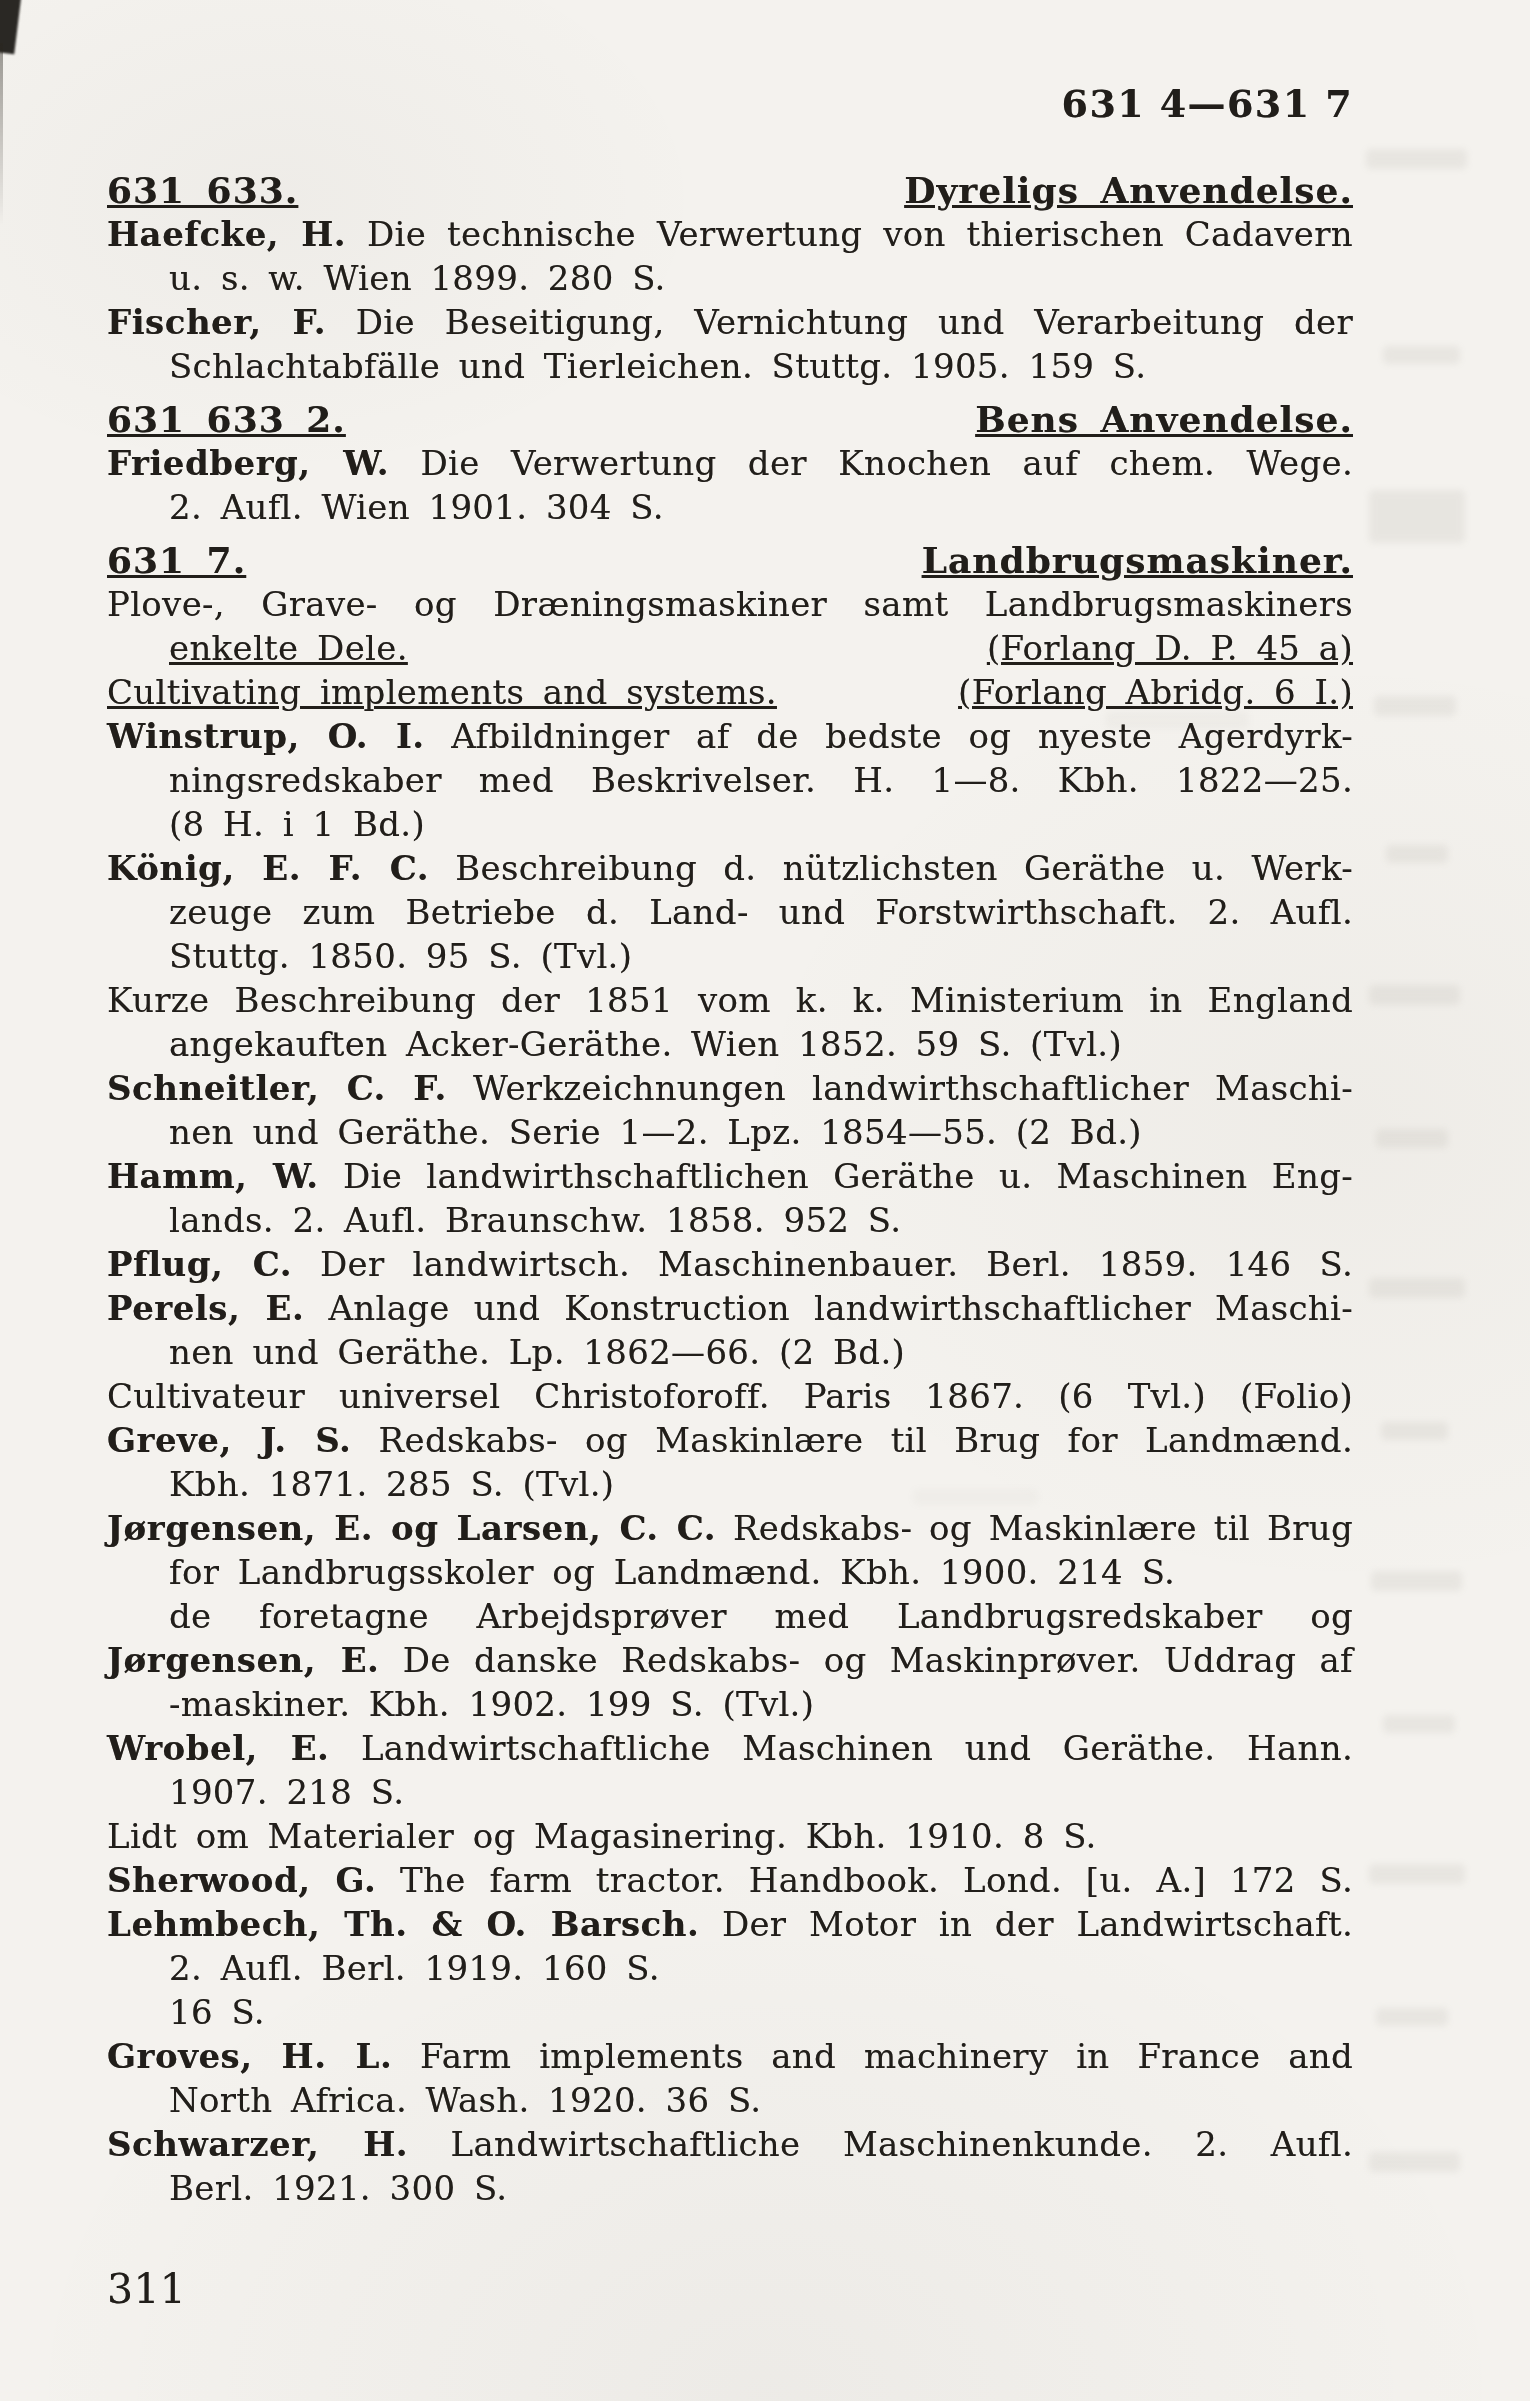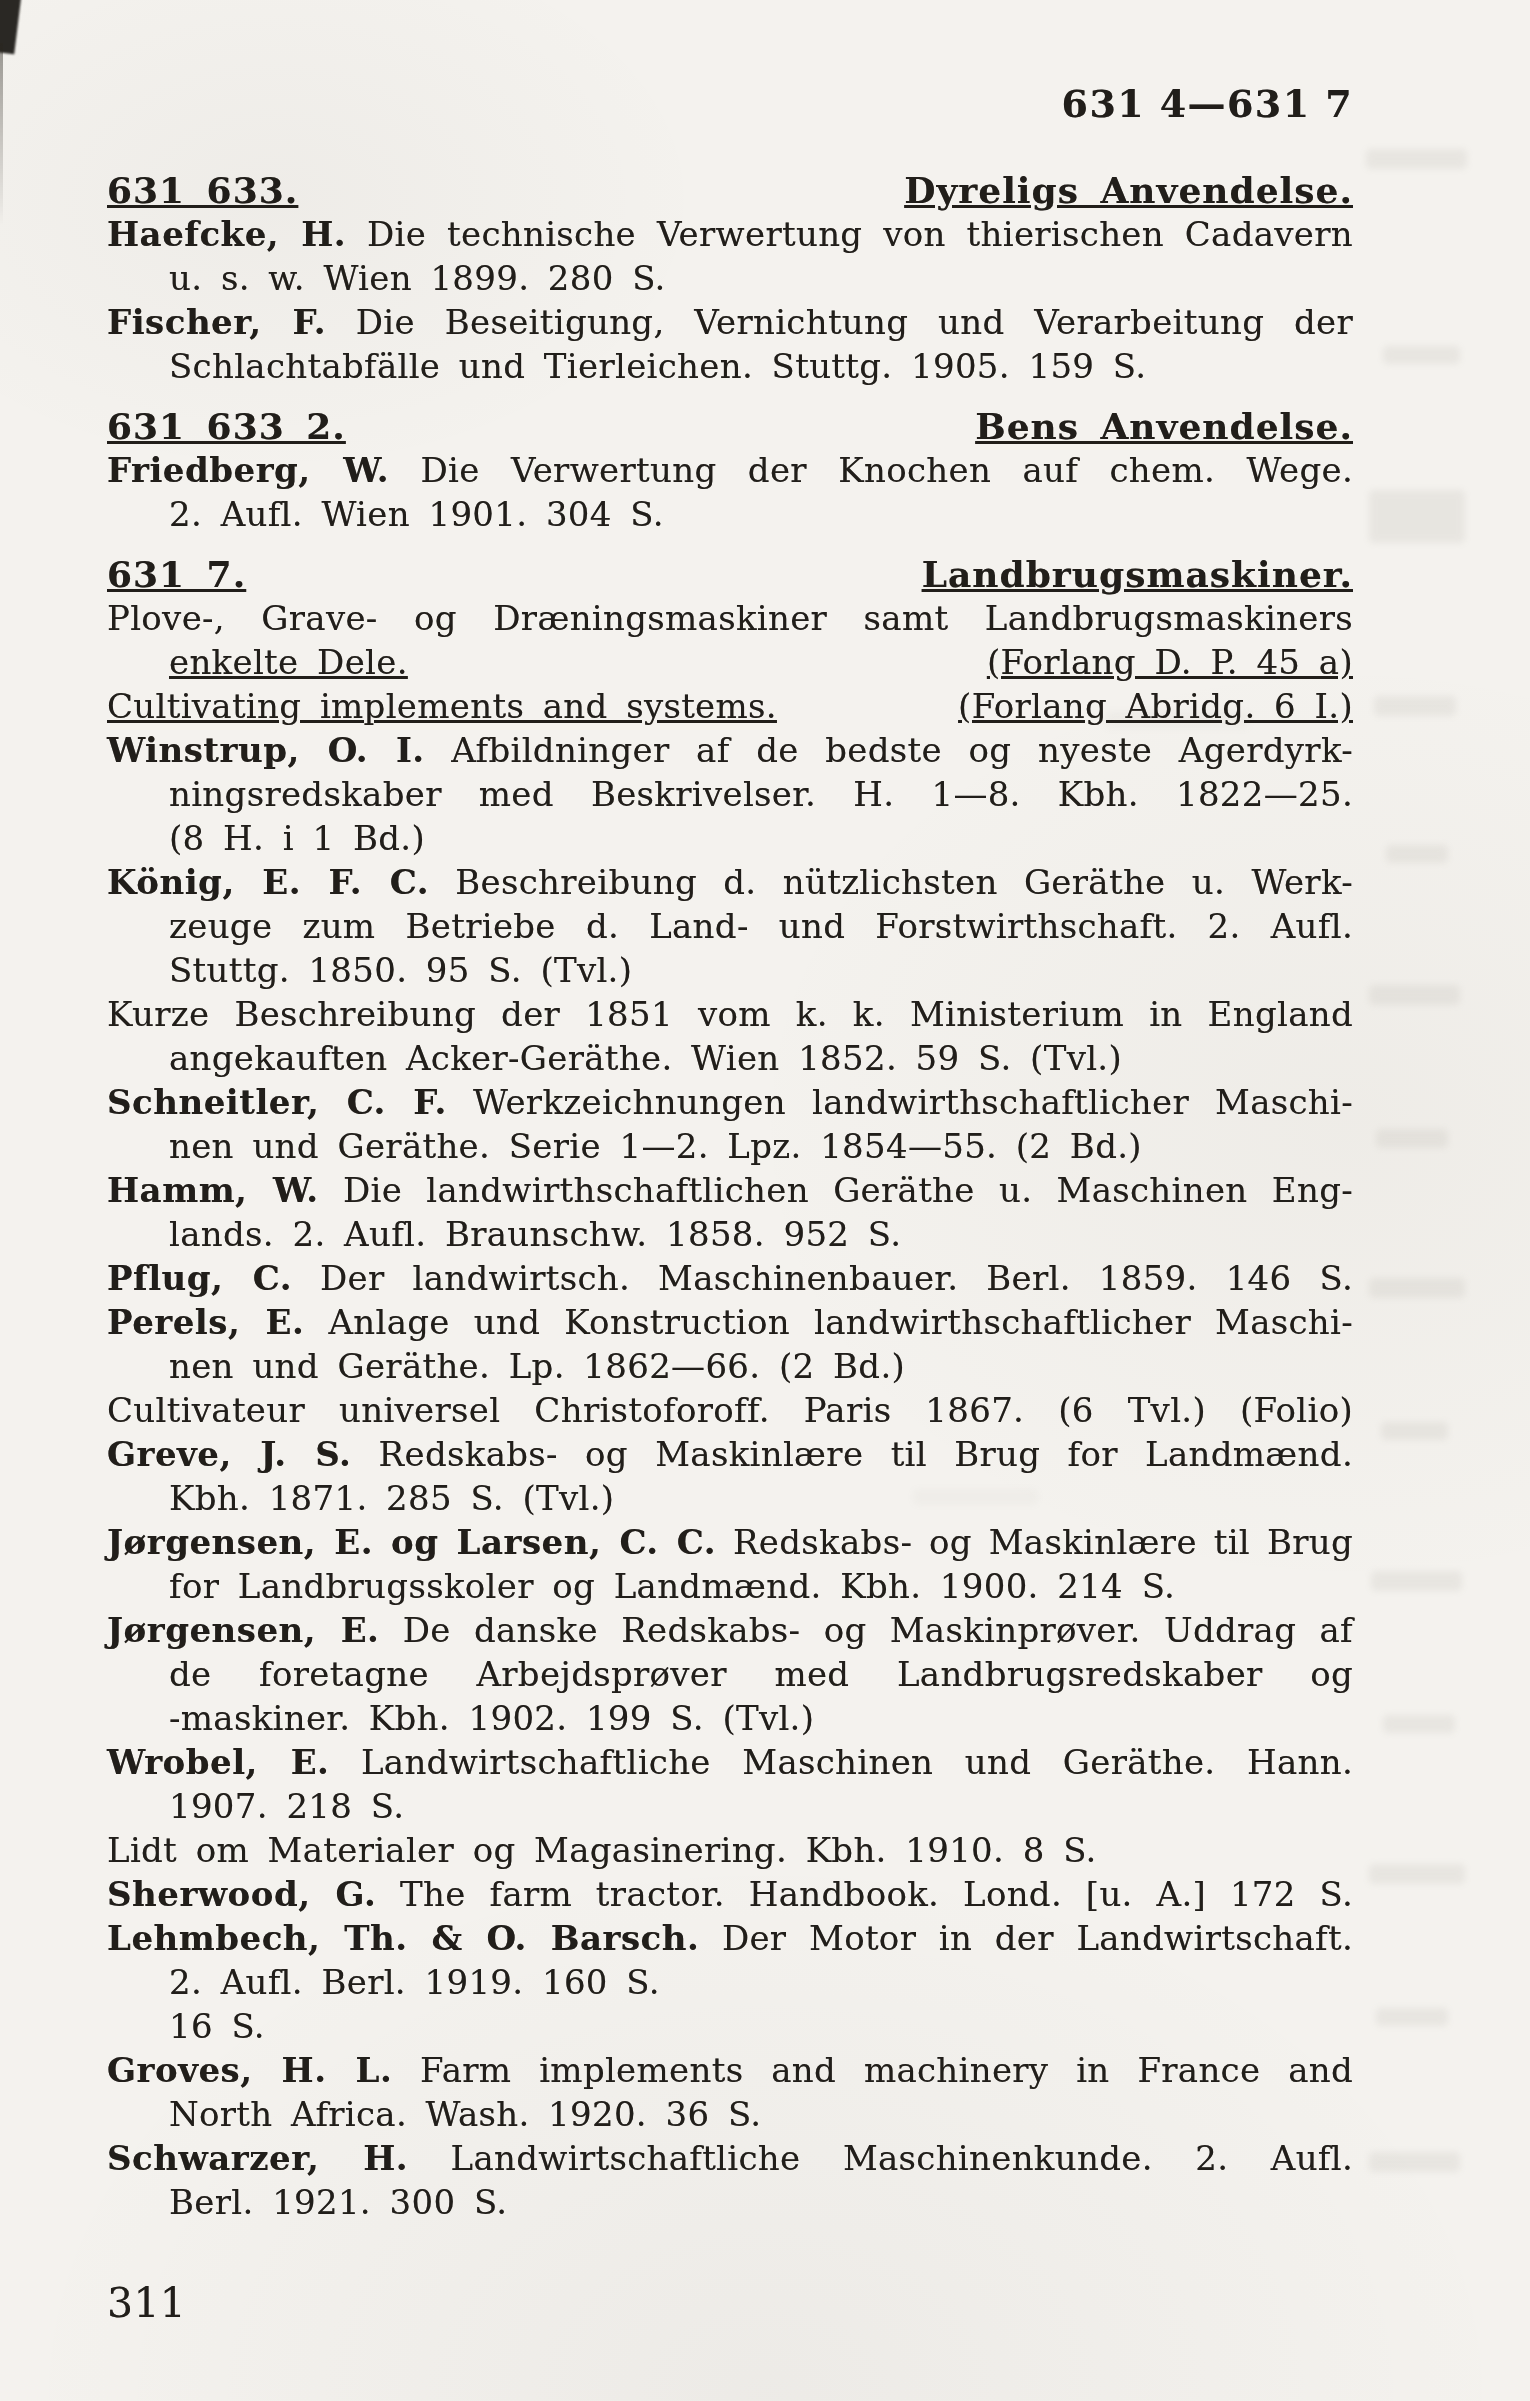"631 633 2." .section.gap { margin-top: 16px -> 9px }
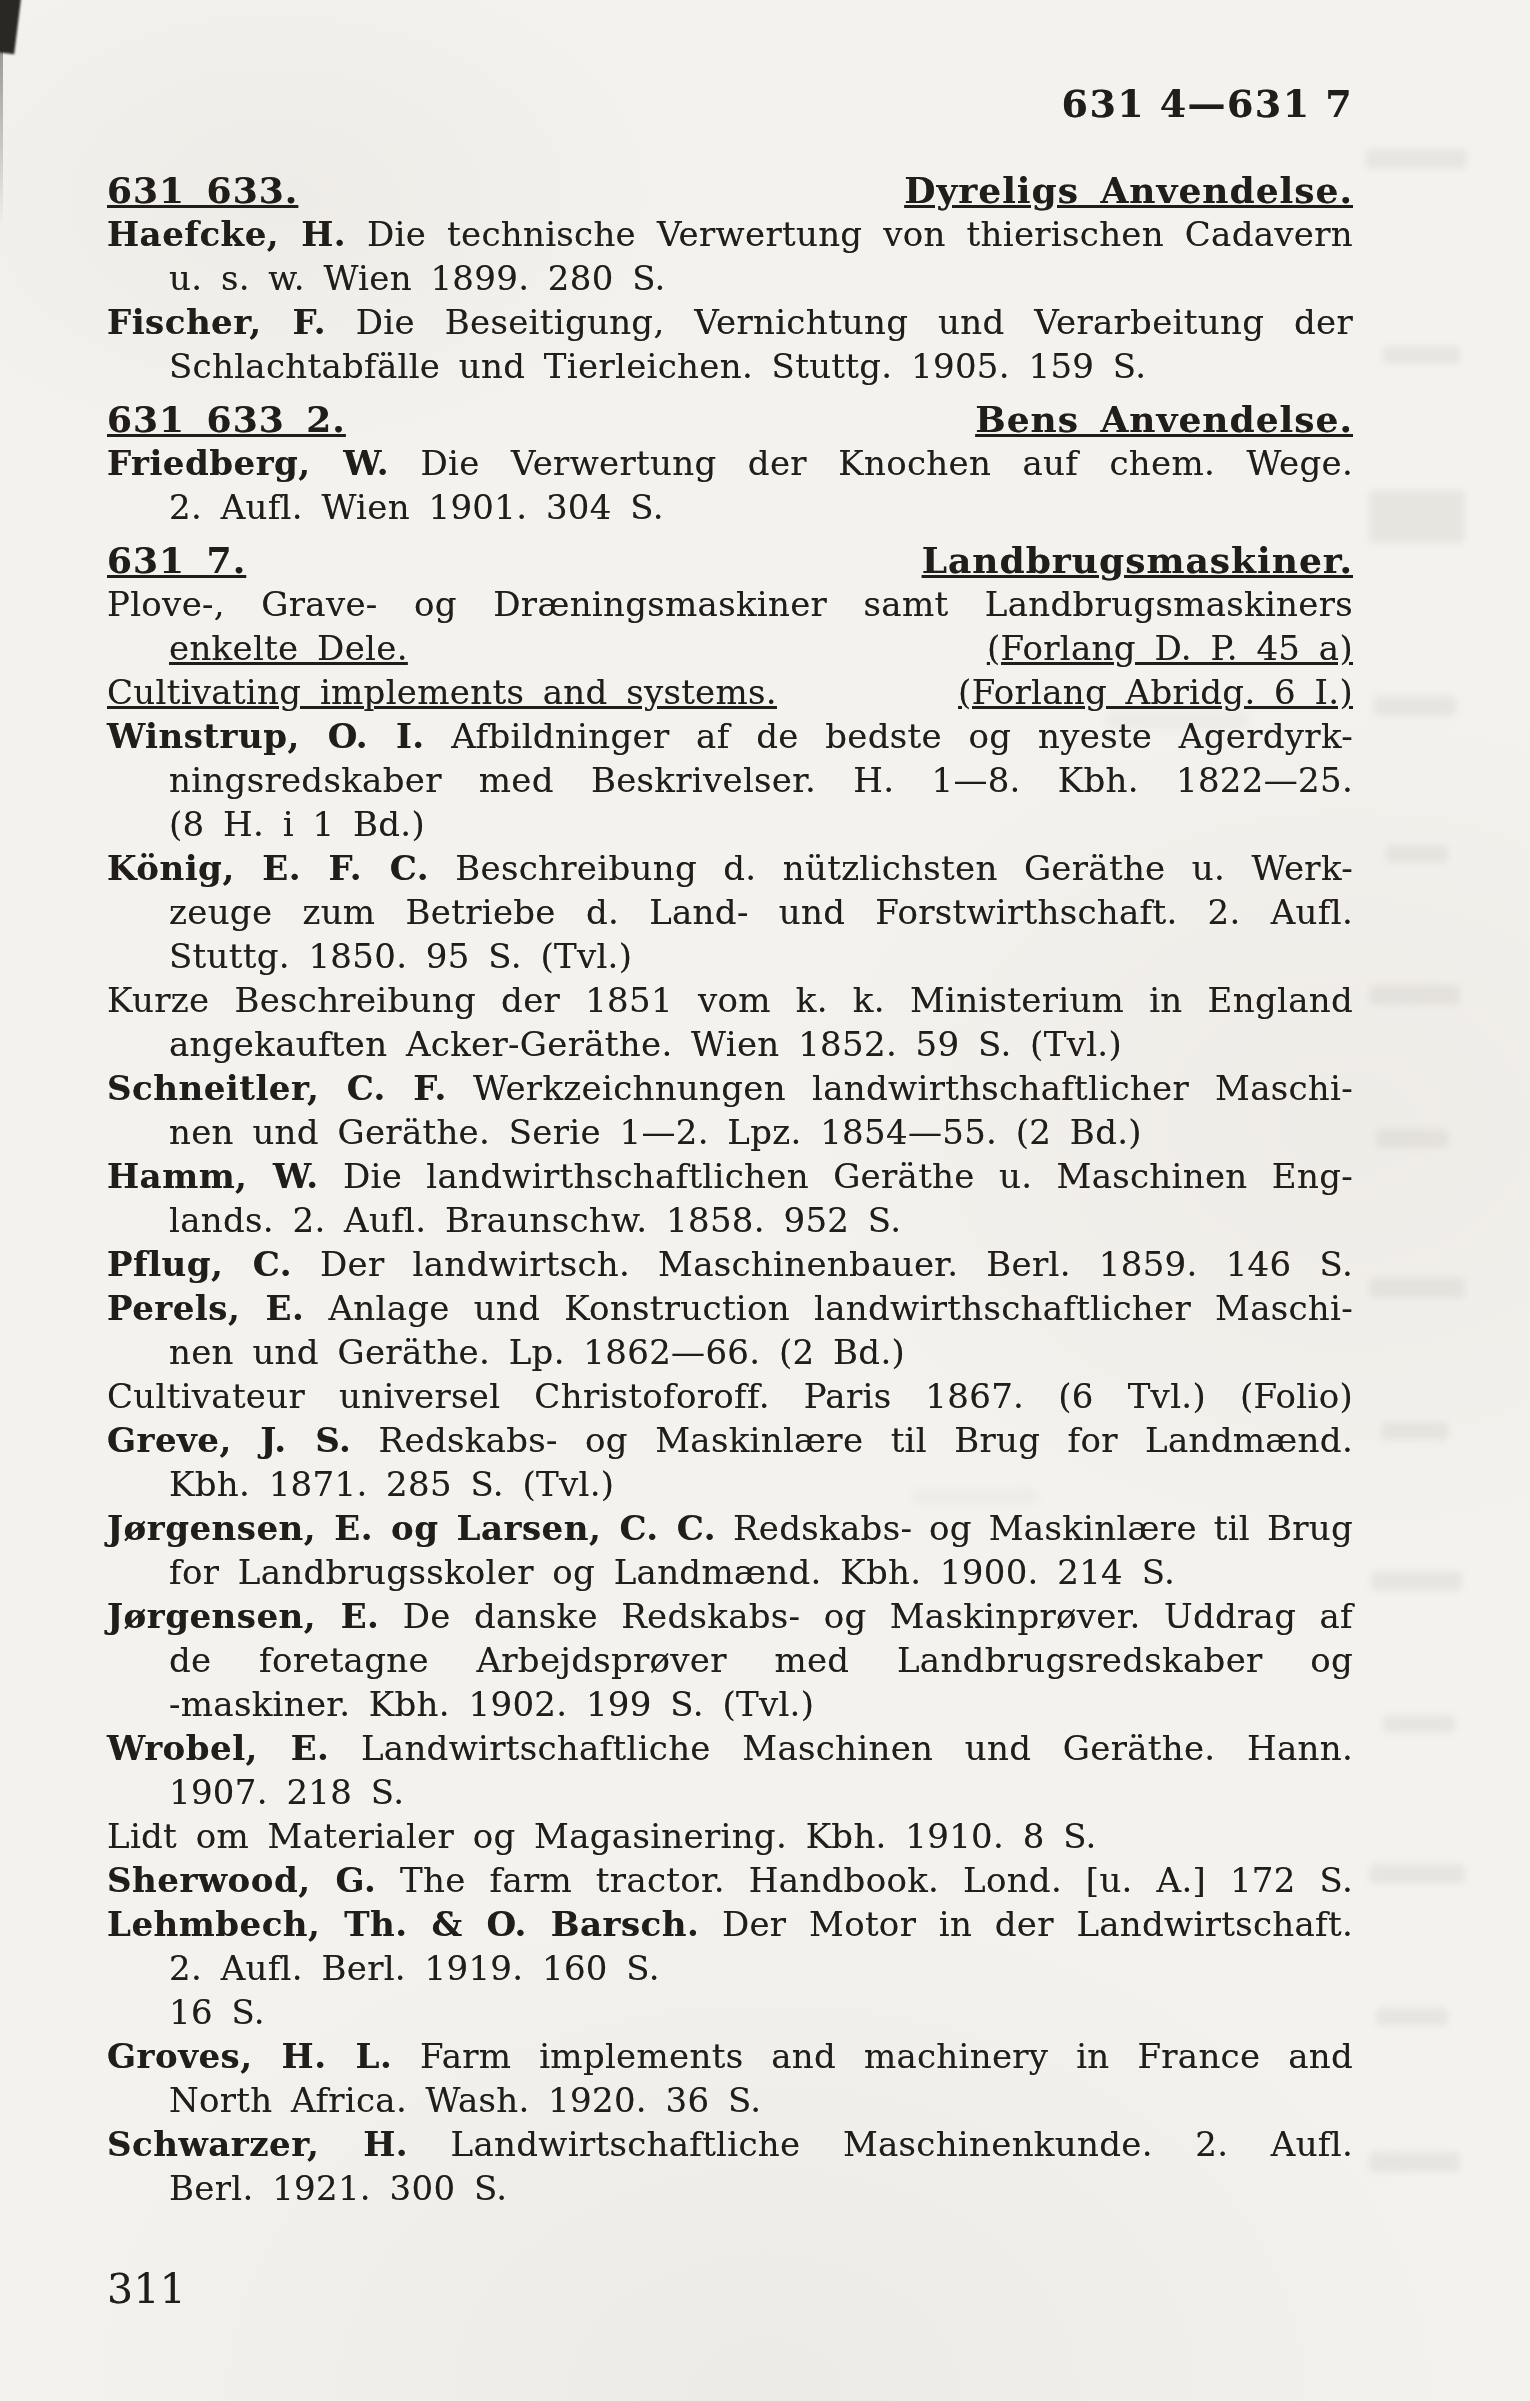"Jørgensen, E. De danske Redskabs-" div.line { order: before "de foretagne Arbejdsprøver med" -> after "de foretagne Arbejdsprøver med" }
